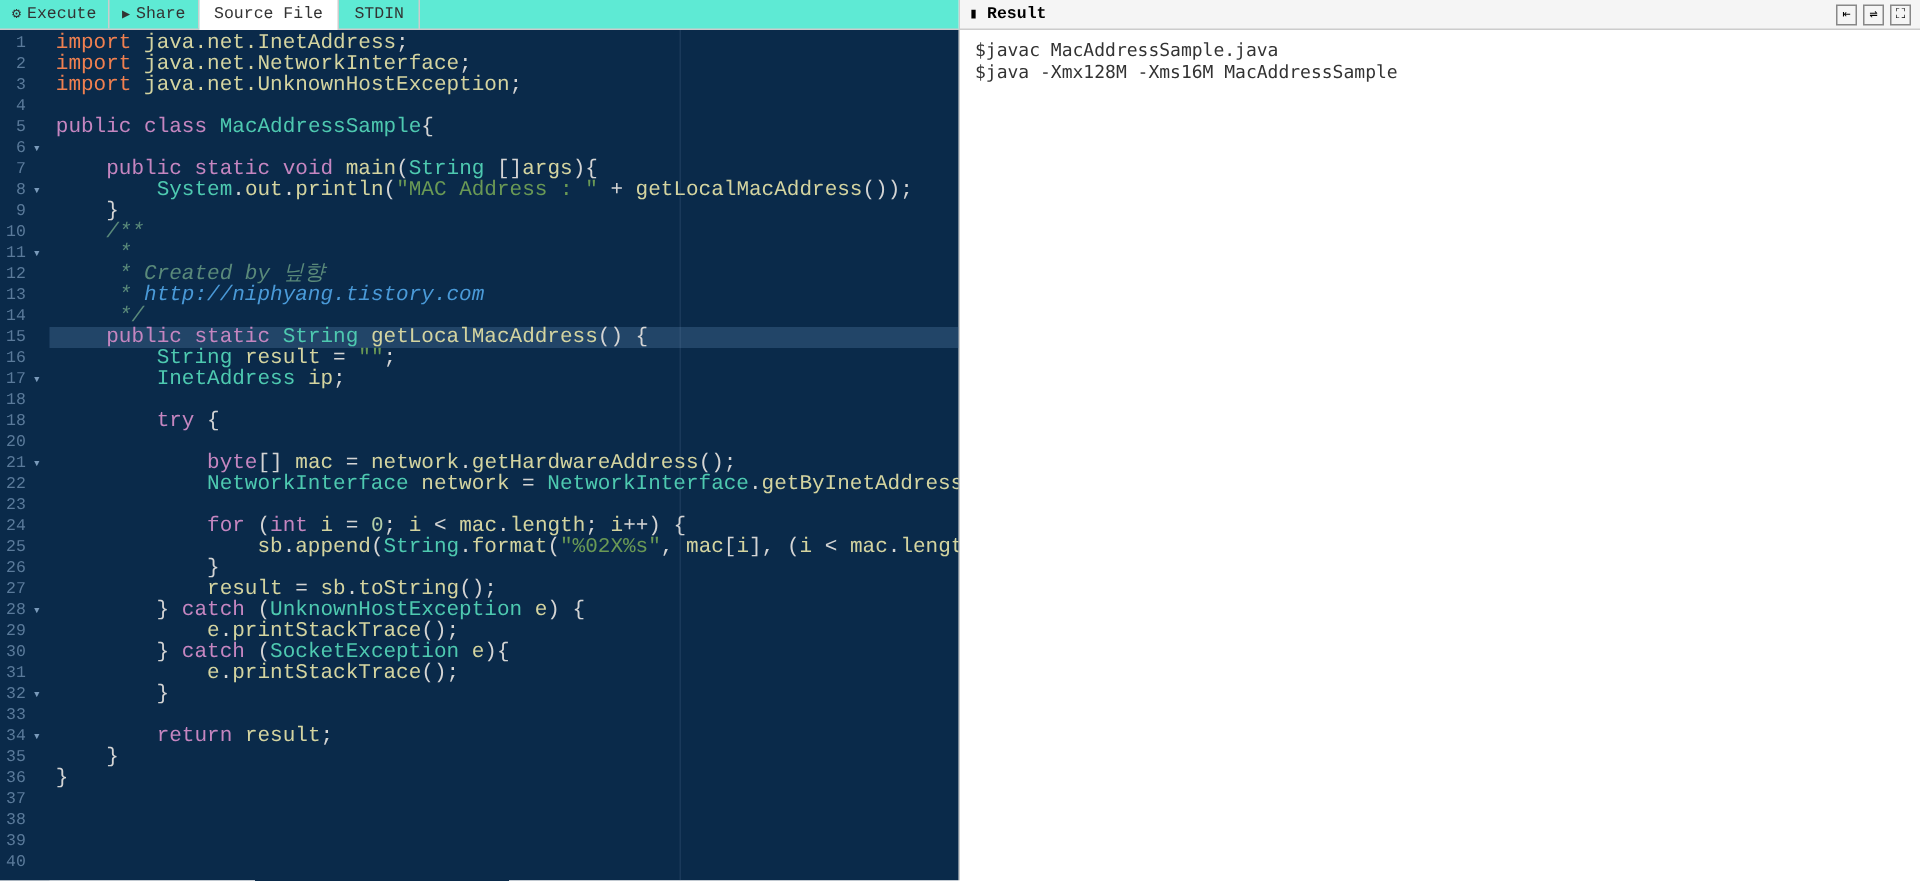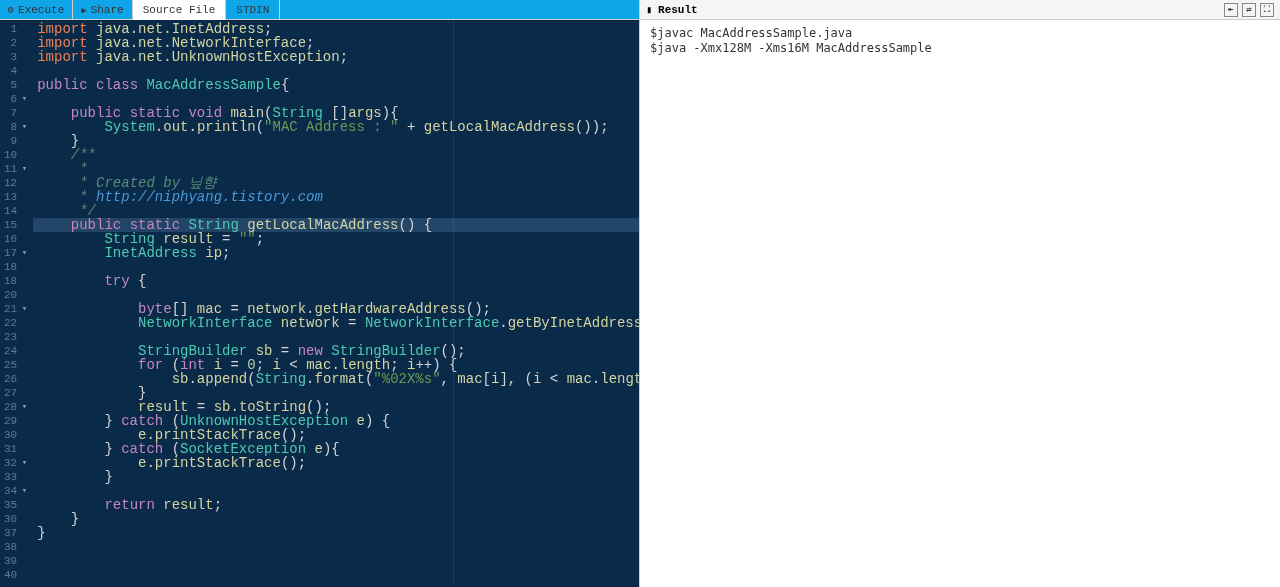"Execute" .toolbar { background: #0ea5e9 -> #5eead4 }
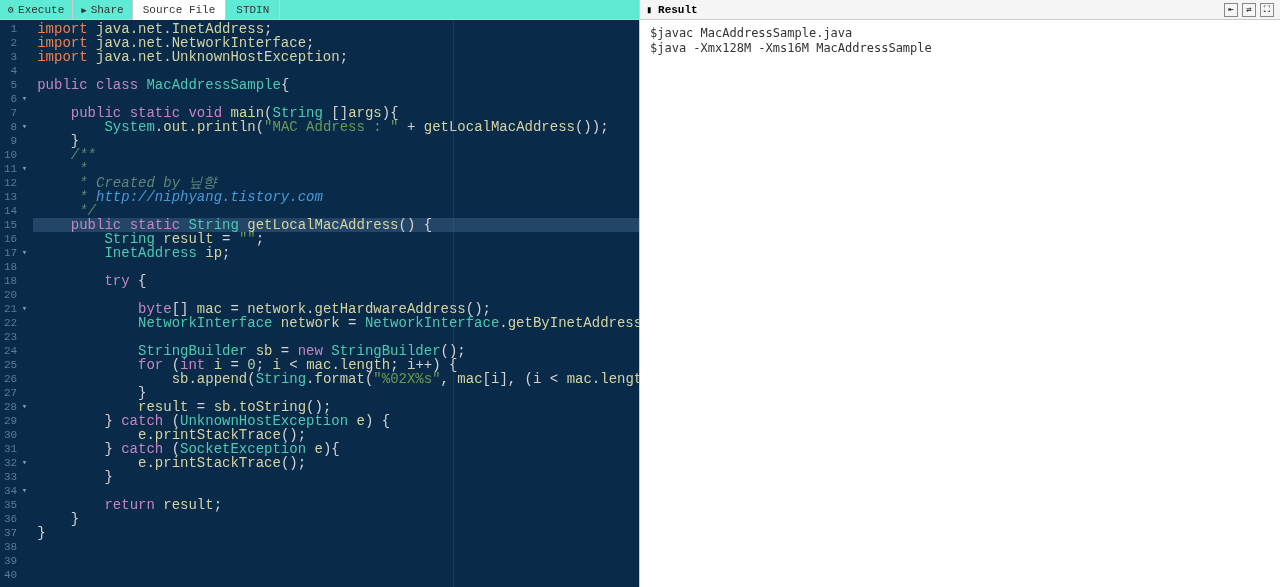"StringBuilder sb = new StringBuilder();" div.code-line { html: <div><span> </span><span>StringBuilder</span><span> </span><span>sb</span><span> = </span><span>new</span><span> </span><span>StringBuilder</span><span>();</span></div> -> none }
